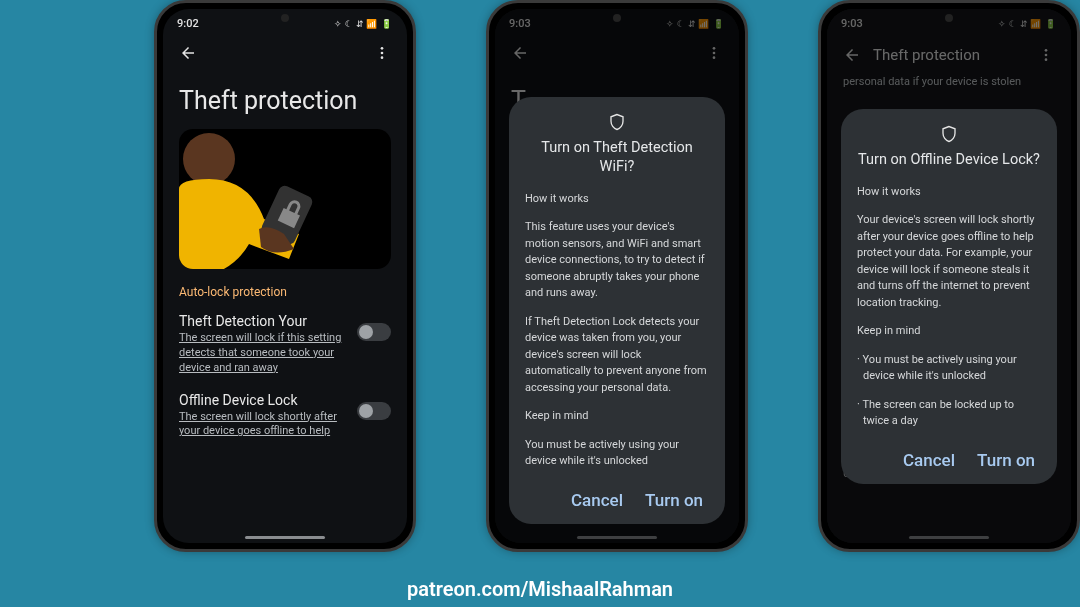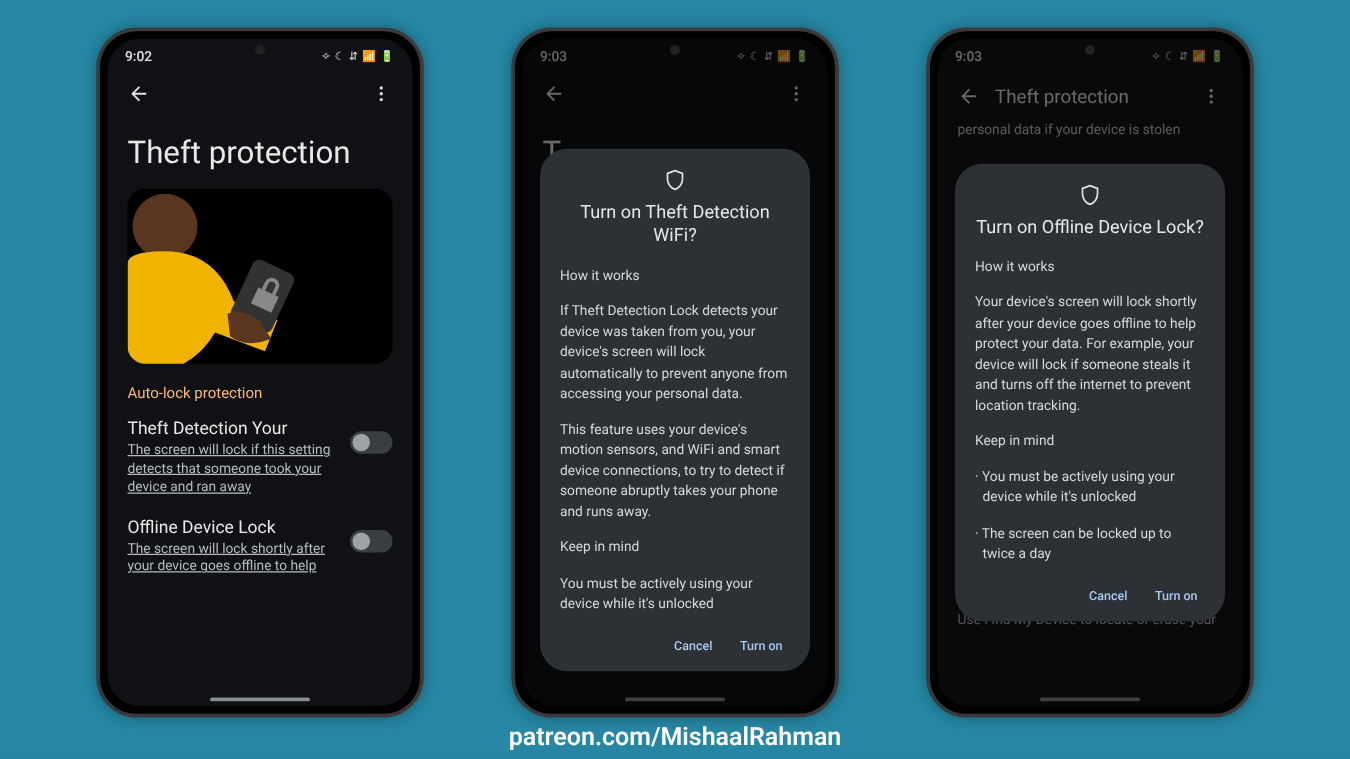"9:02" .phones { justify-content: center -> flex-end; padding-top: 22px -> none }
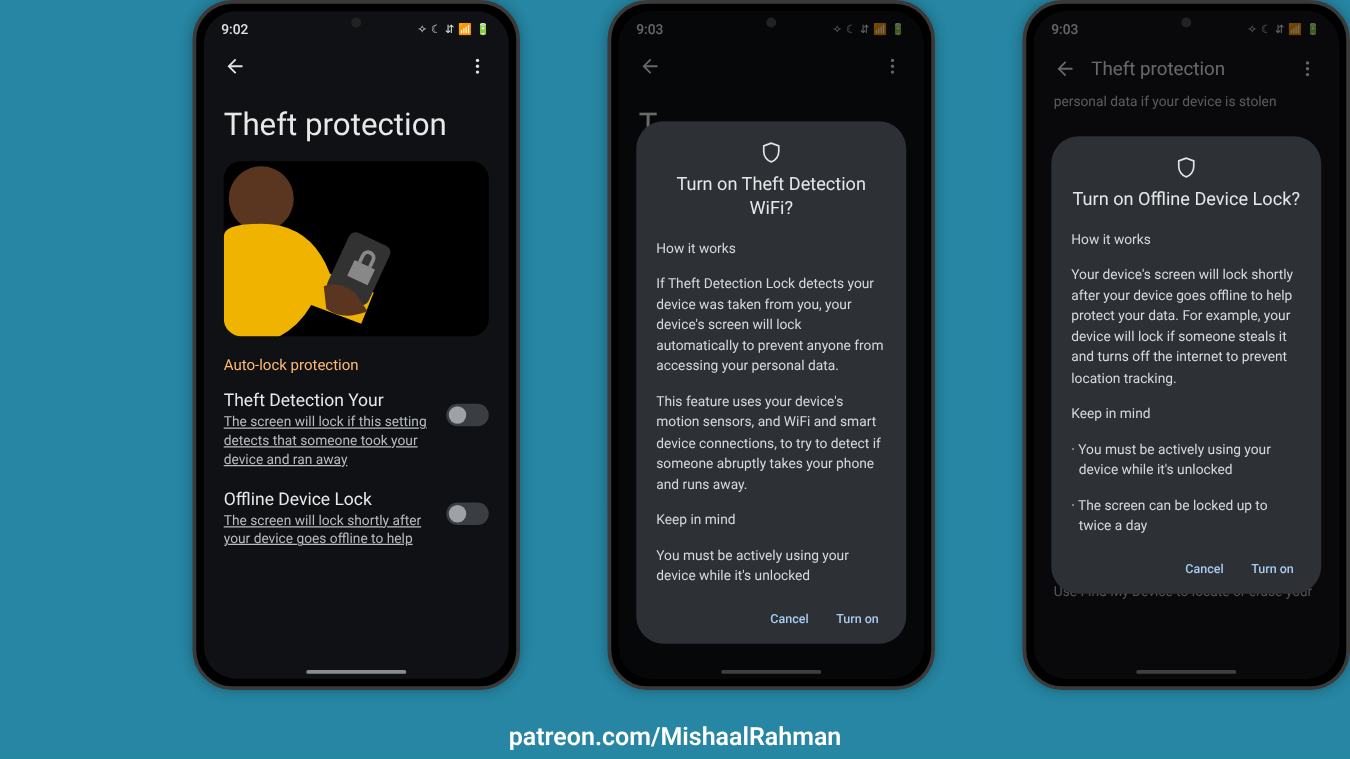"If Theft Detection Lock detects" p { order: before "This feature uses your device's" -> after "This feature uses your device's" }
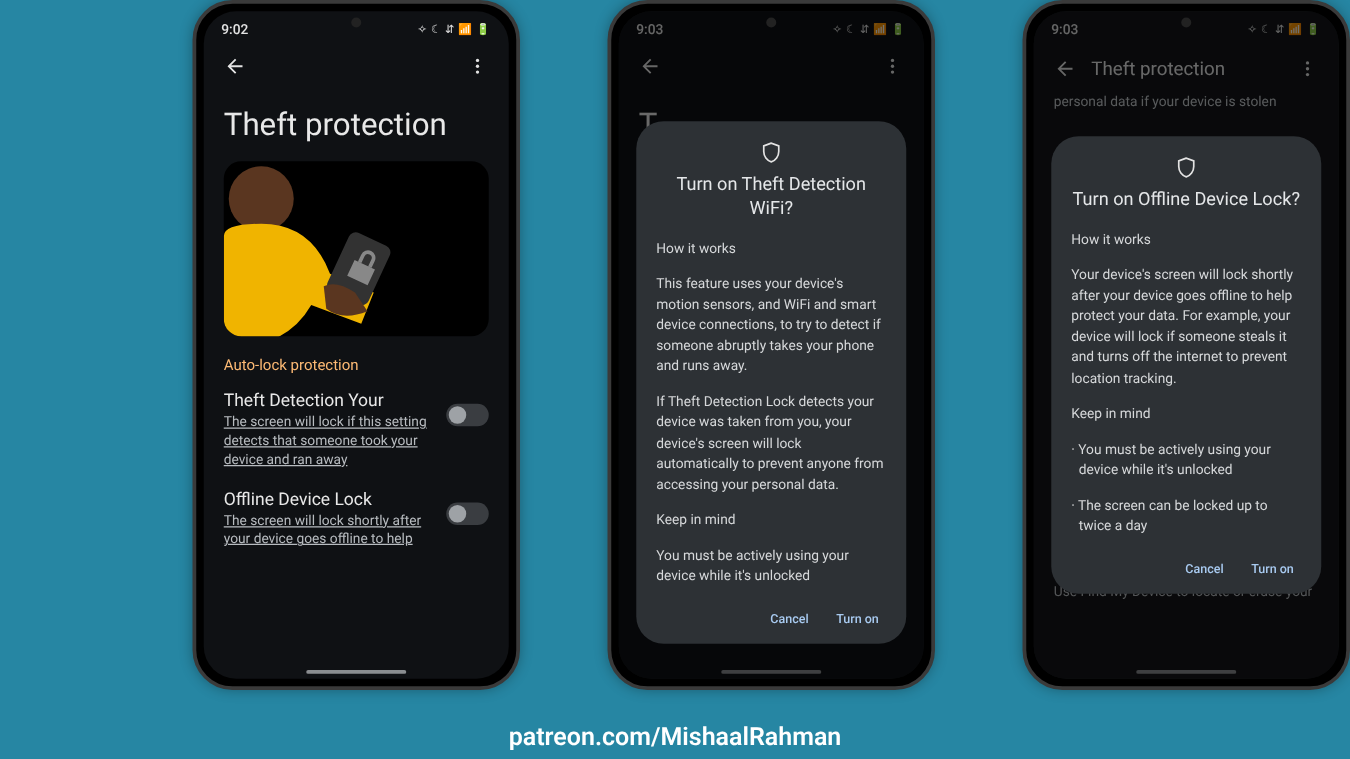"Cancel" .dialog-actions { font-size: 10px -> 17px }
